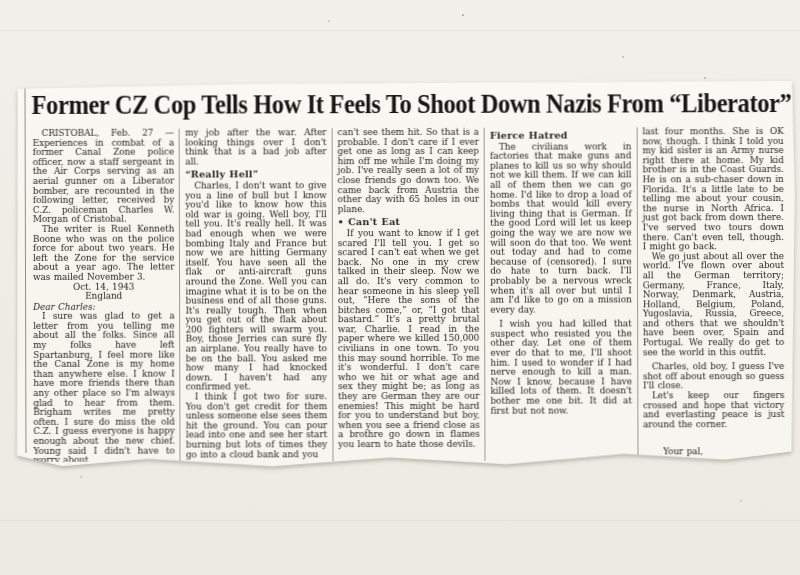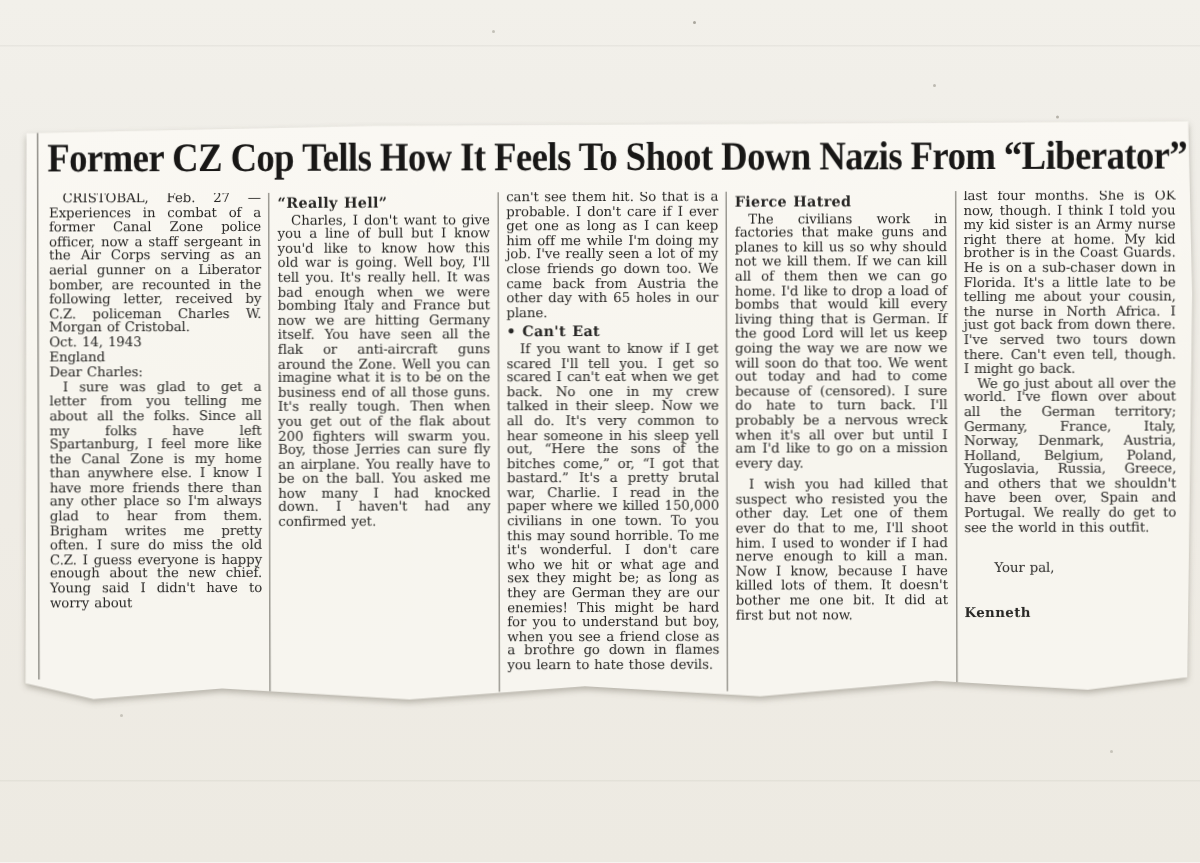"my job after the war." p.blk { html: none -> <p>my job after the war. After looking things over I don't think that is a bad job after all.</p> }
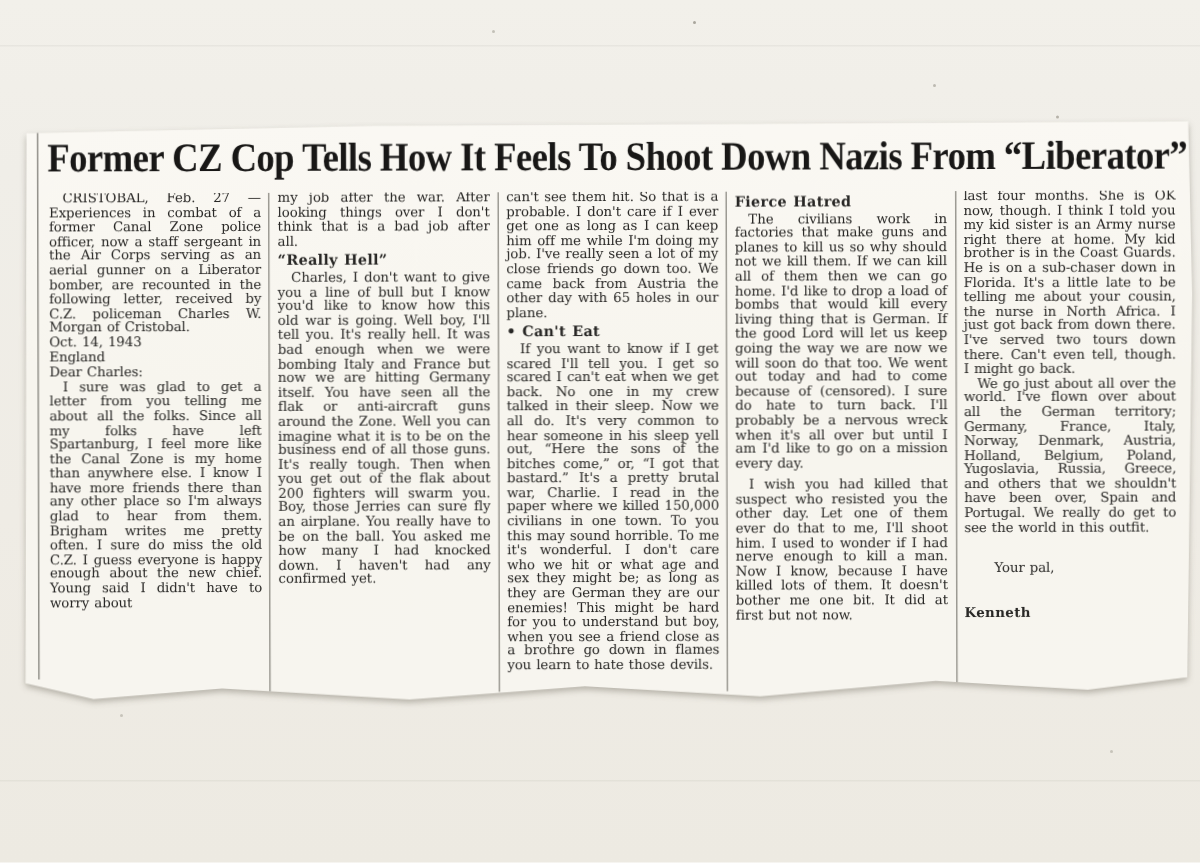"The writer is Ruel Kenneth" p.blk { html: none -> <p>The writer is Ruel Kenneth Boone who was on the police force for about two years. He left the Zone for the service about a year ago. The letter was mailed November 3.</p> }
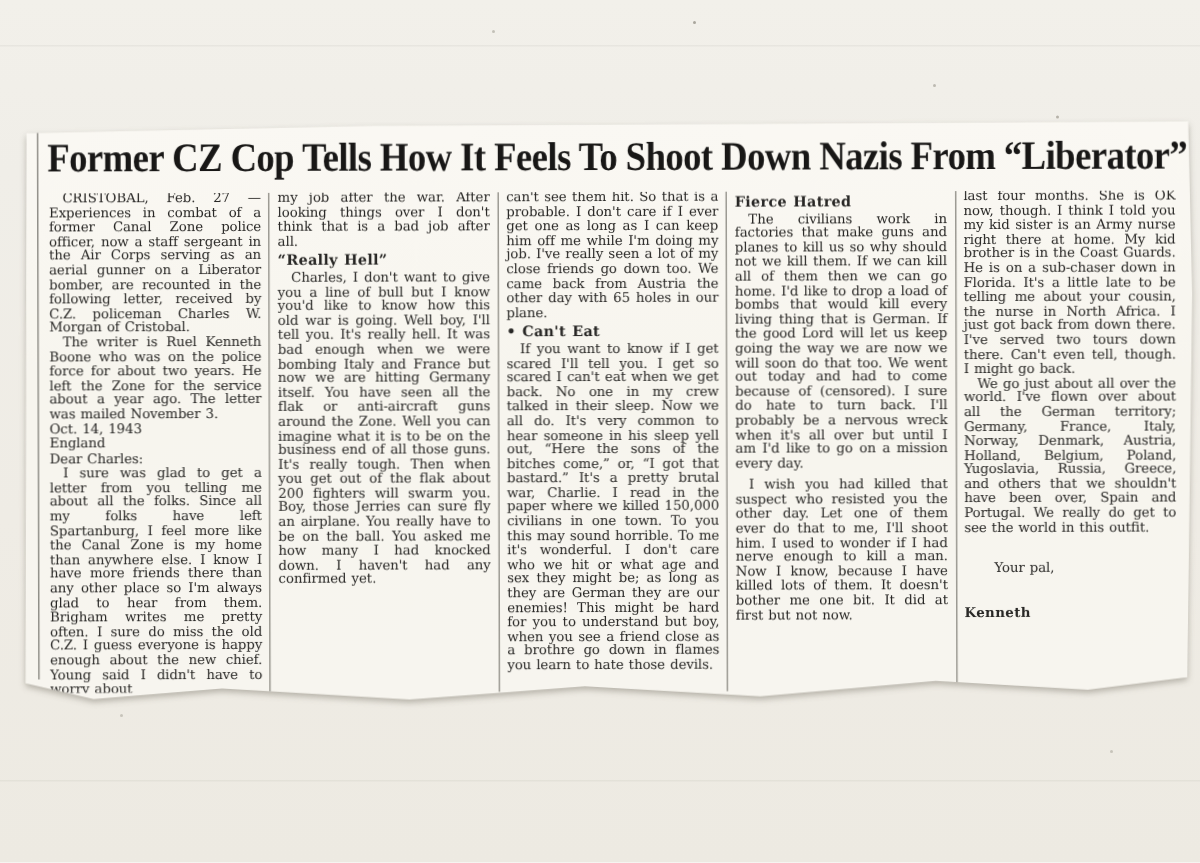"Oct. 14, 1943" .center { text-align: none -> center }
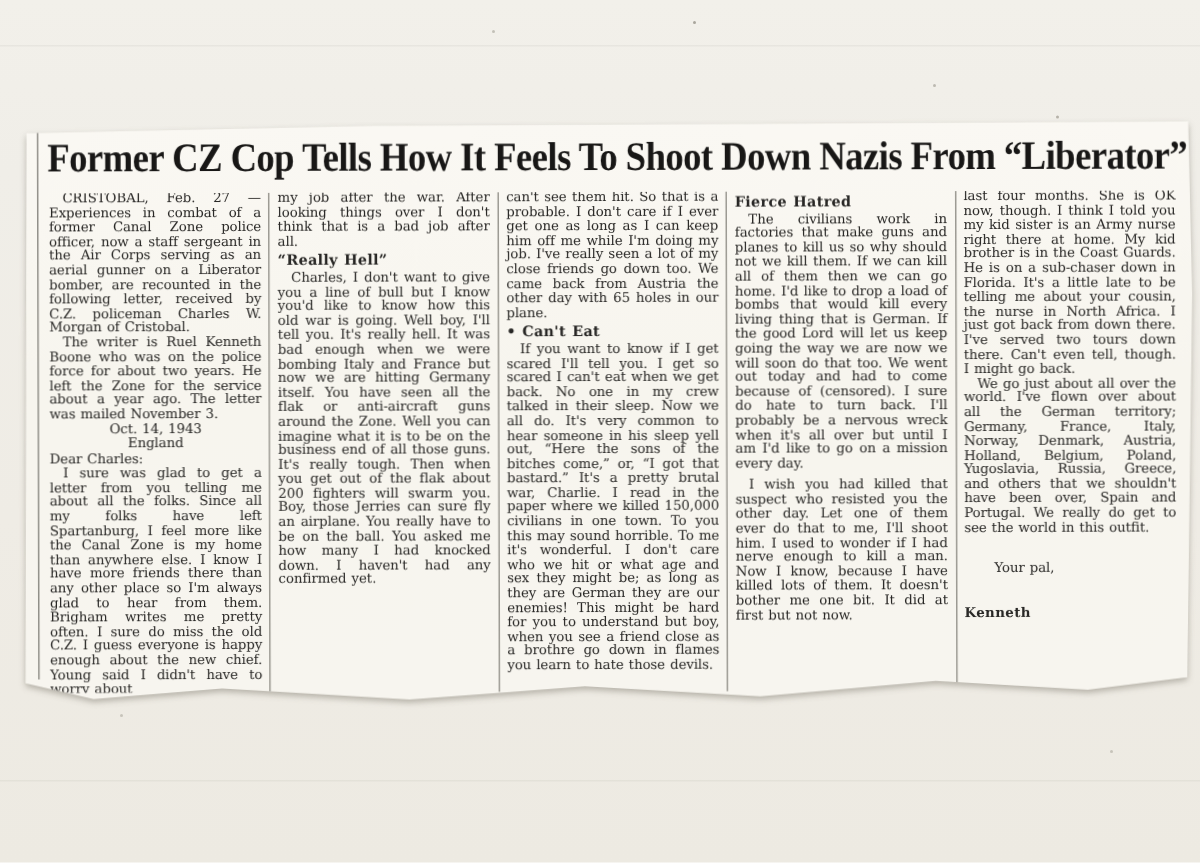"Dear Charles:" .salutation { font-style: none -> italic }
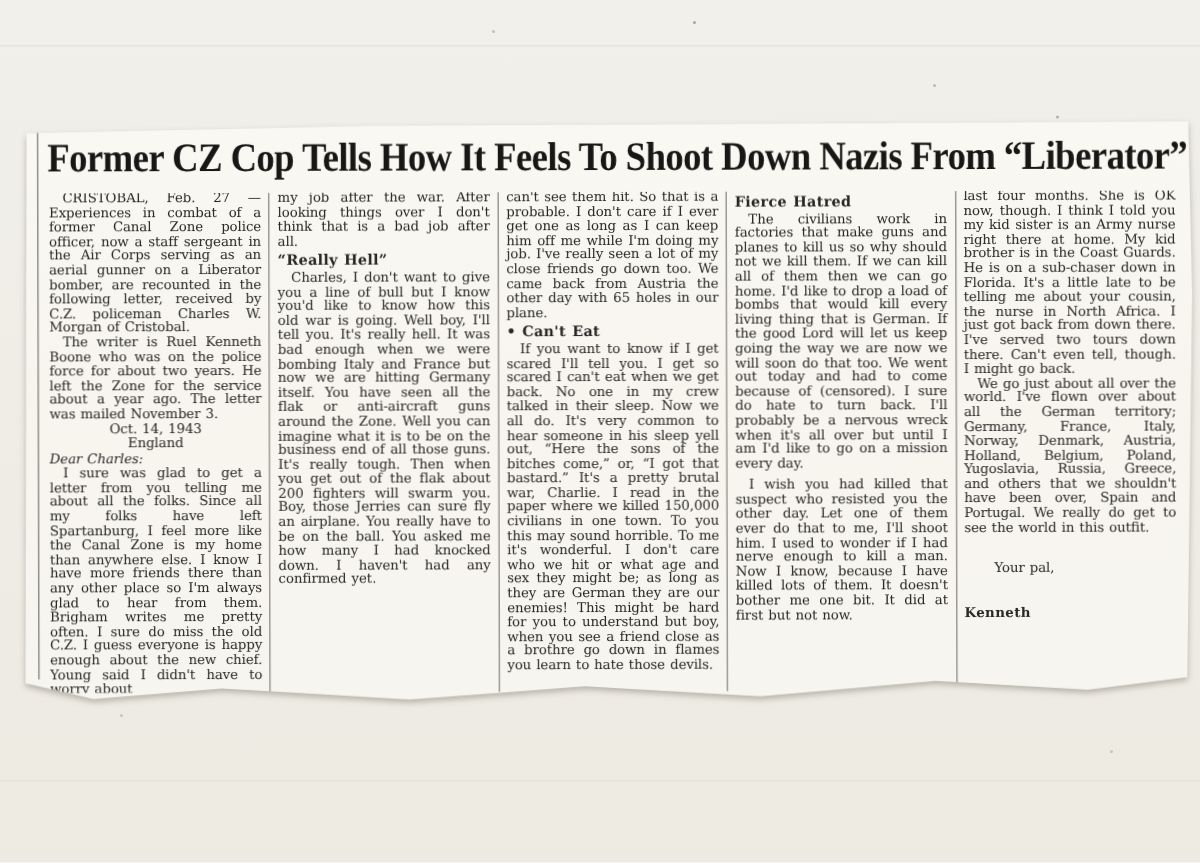"Charles, old boy, I guess" p.blk { html: none -> <p>Charles, old boy, I guess I've shot off about enough so guess I'll close.</p> }
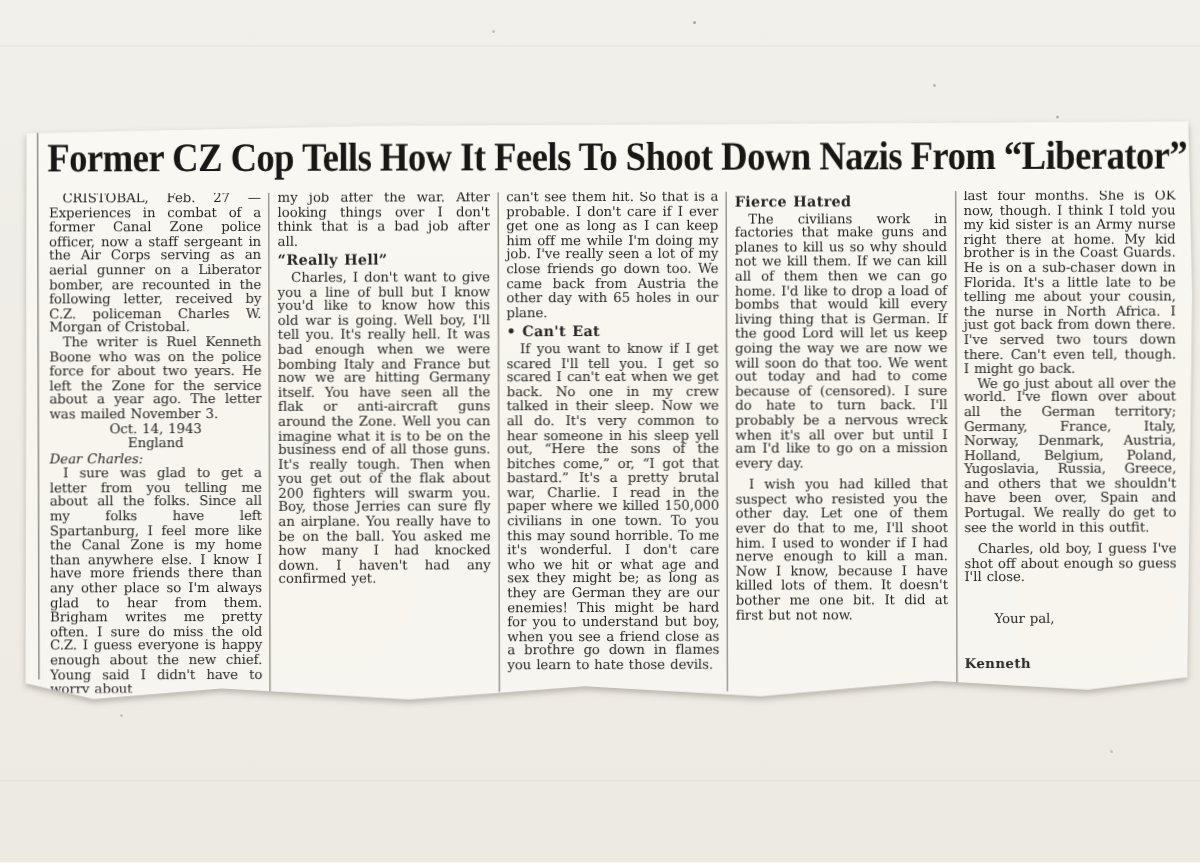"I think I got two" p.blk { html: none -> <p>I think I got two for sure. You don't get credit for them unless someone else sees them hit the ground. You can pour lead into one and see her start burning but lots of times they go into a cloud bank and you</p> }
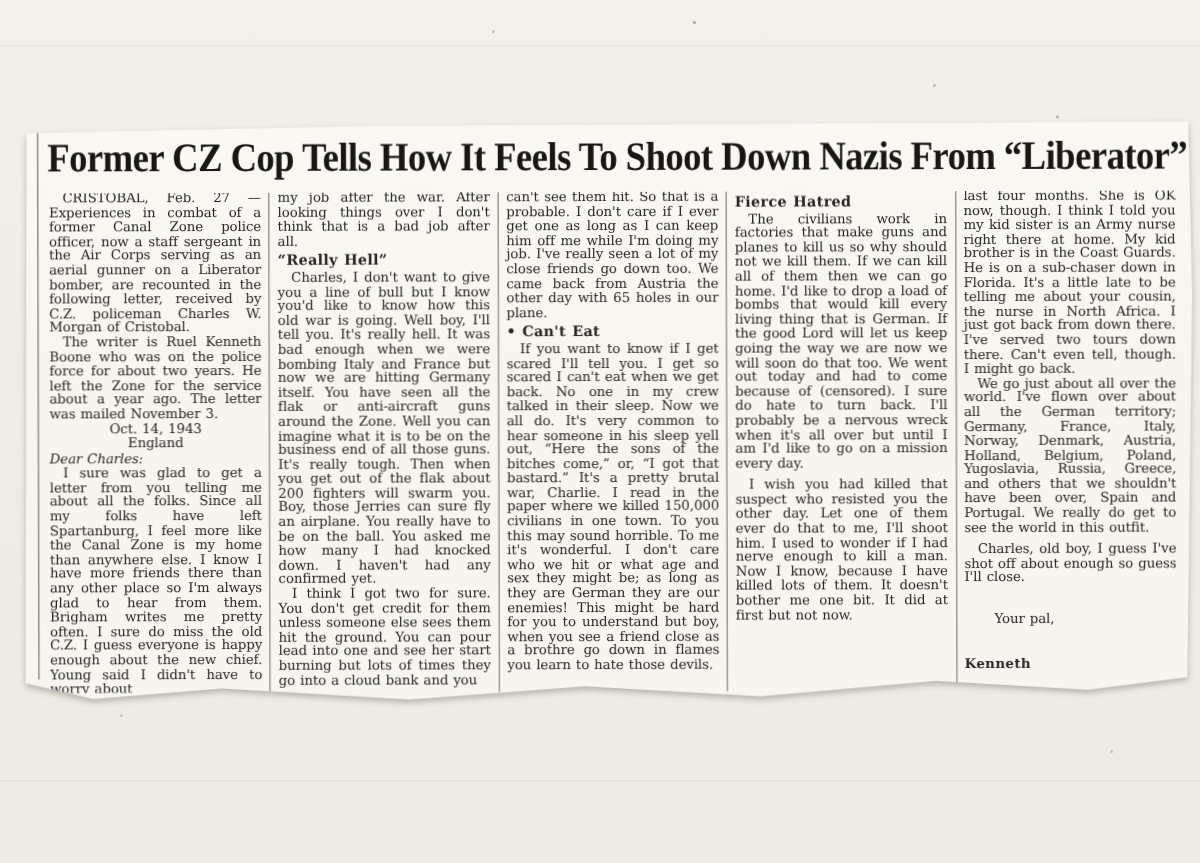"Let's keep our fingers crossed" p.blk { html: none -> <p>Let's keep our fingers crossed and hope that victory and everlasting peace is just around the corner.</p> }
